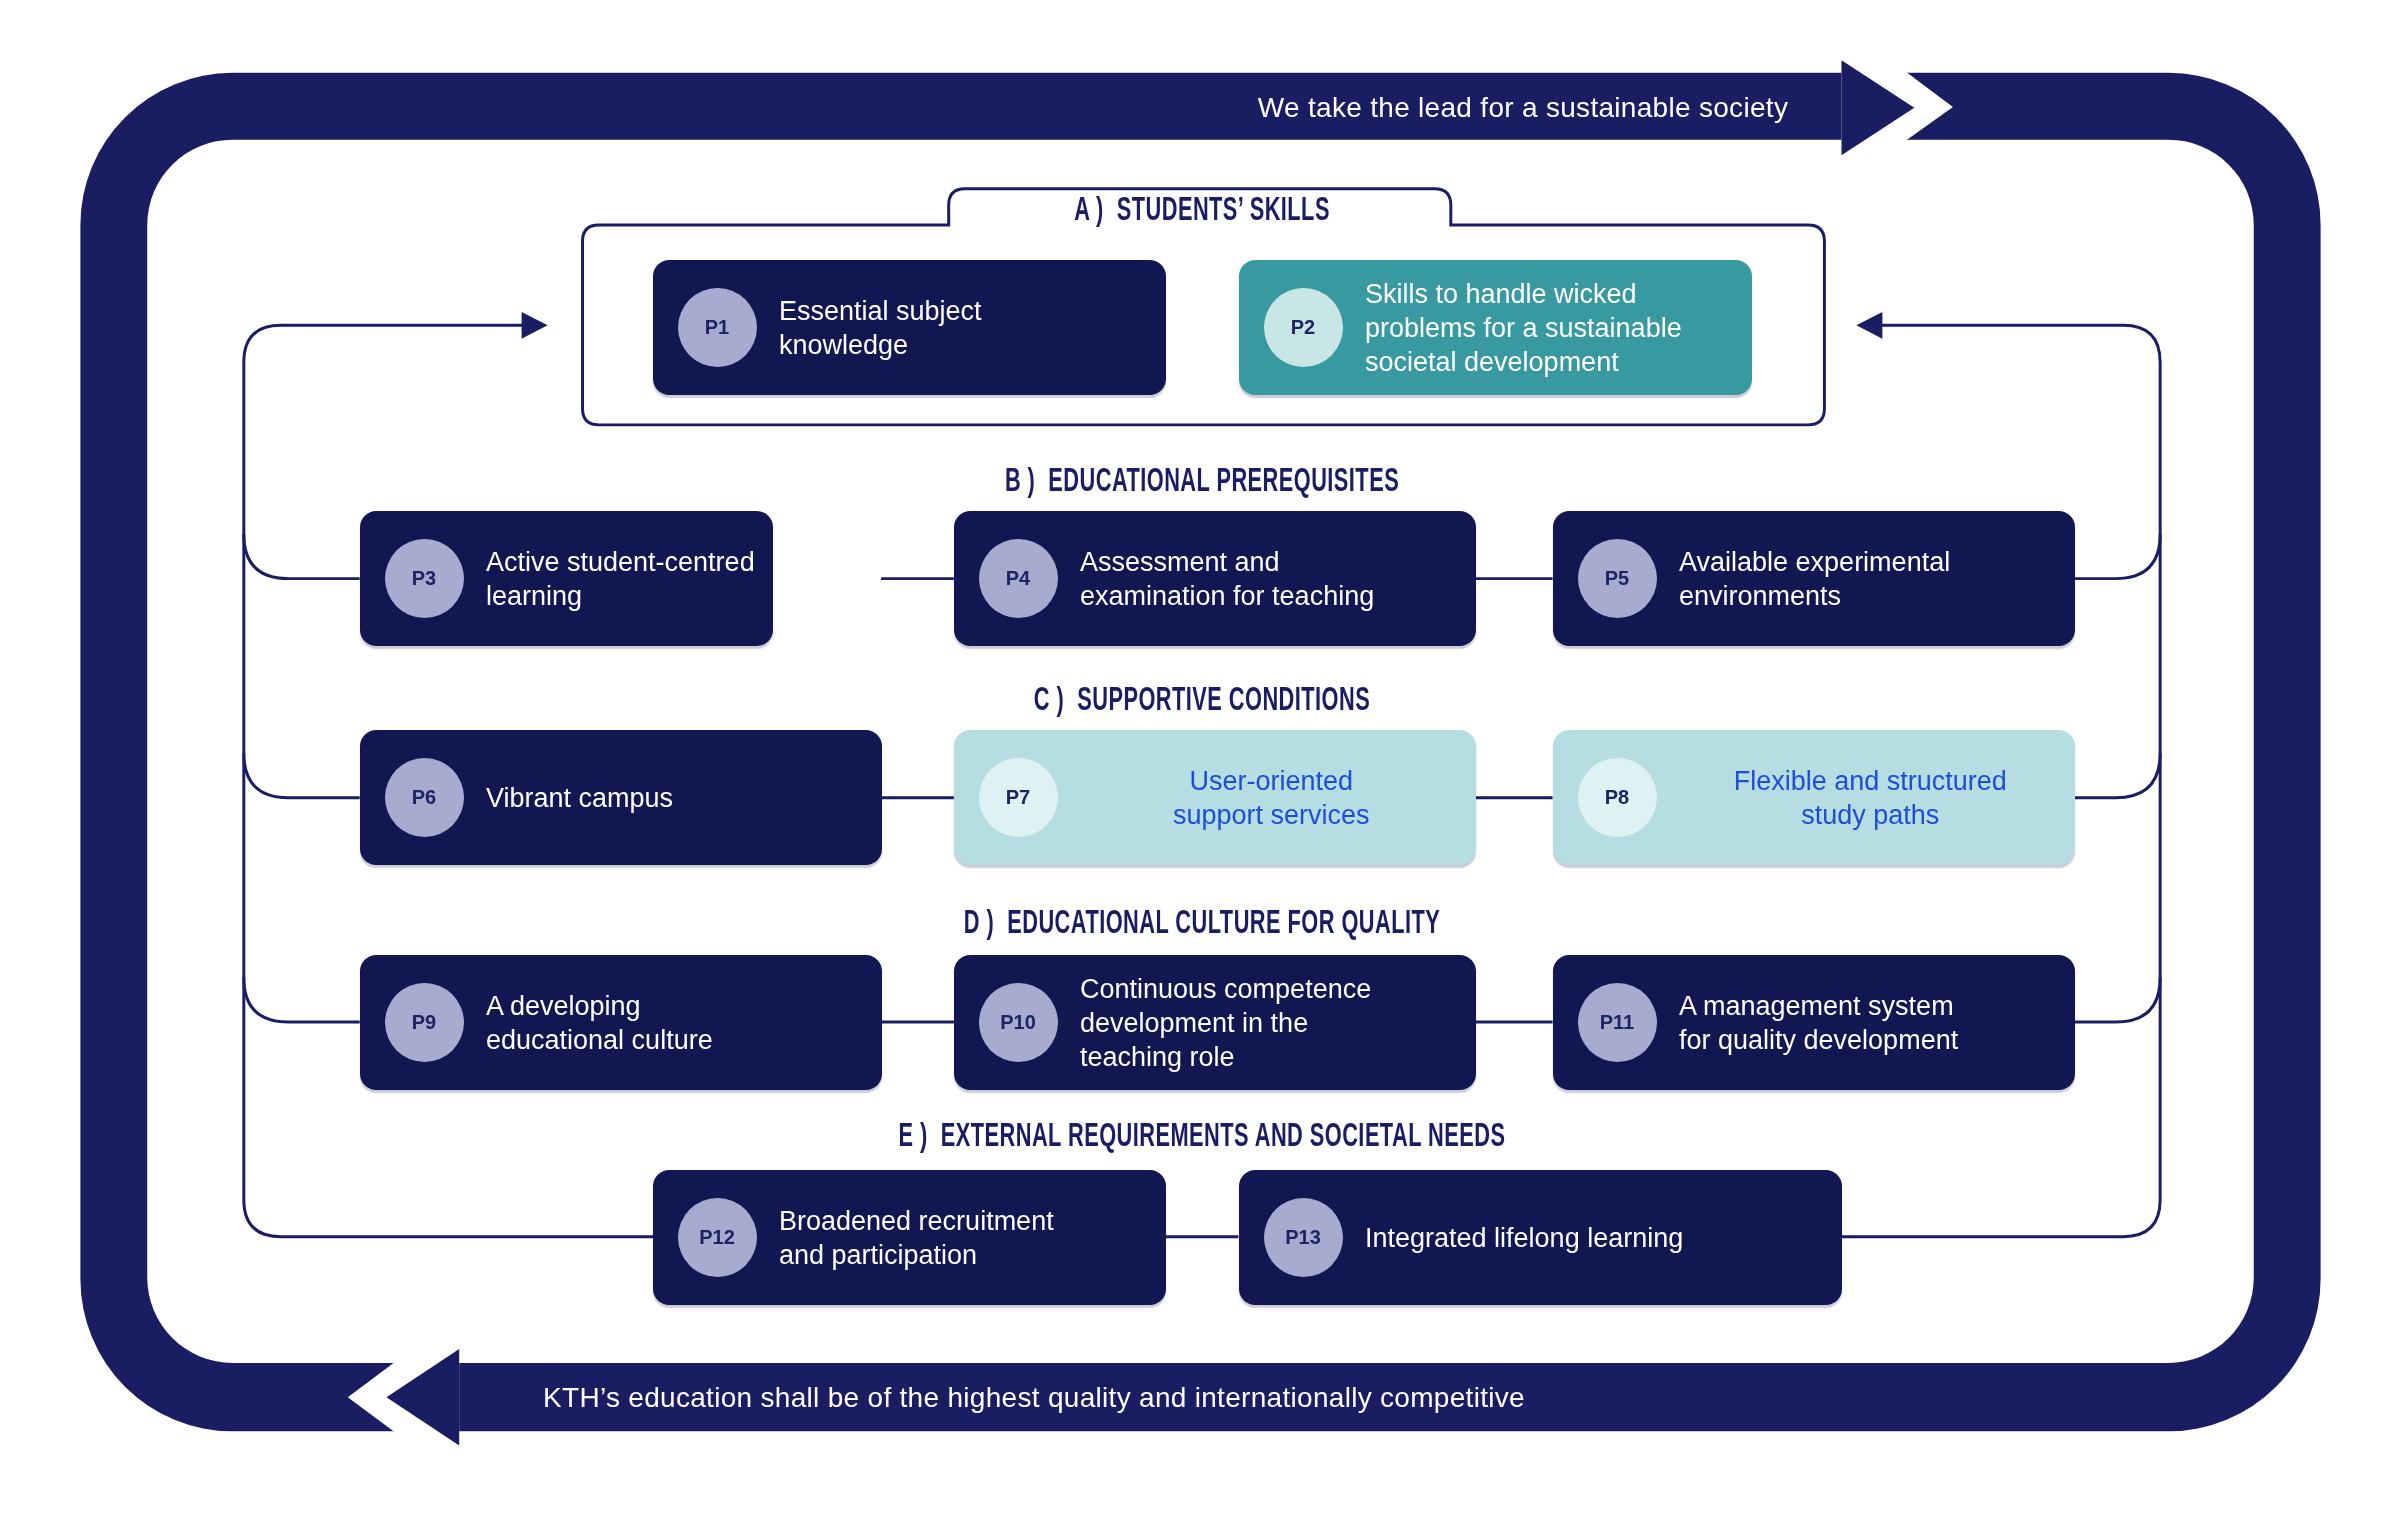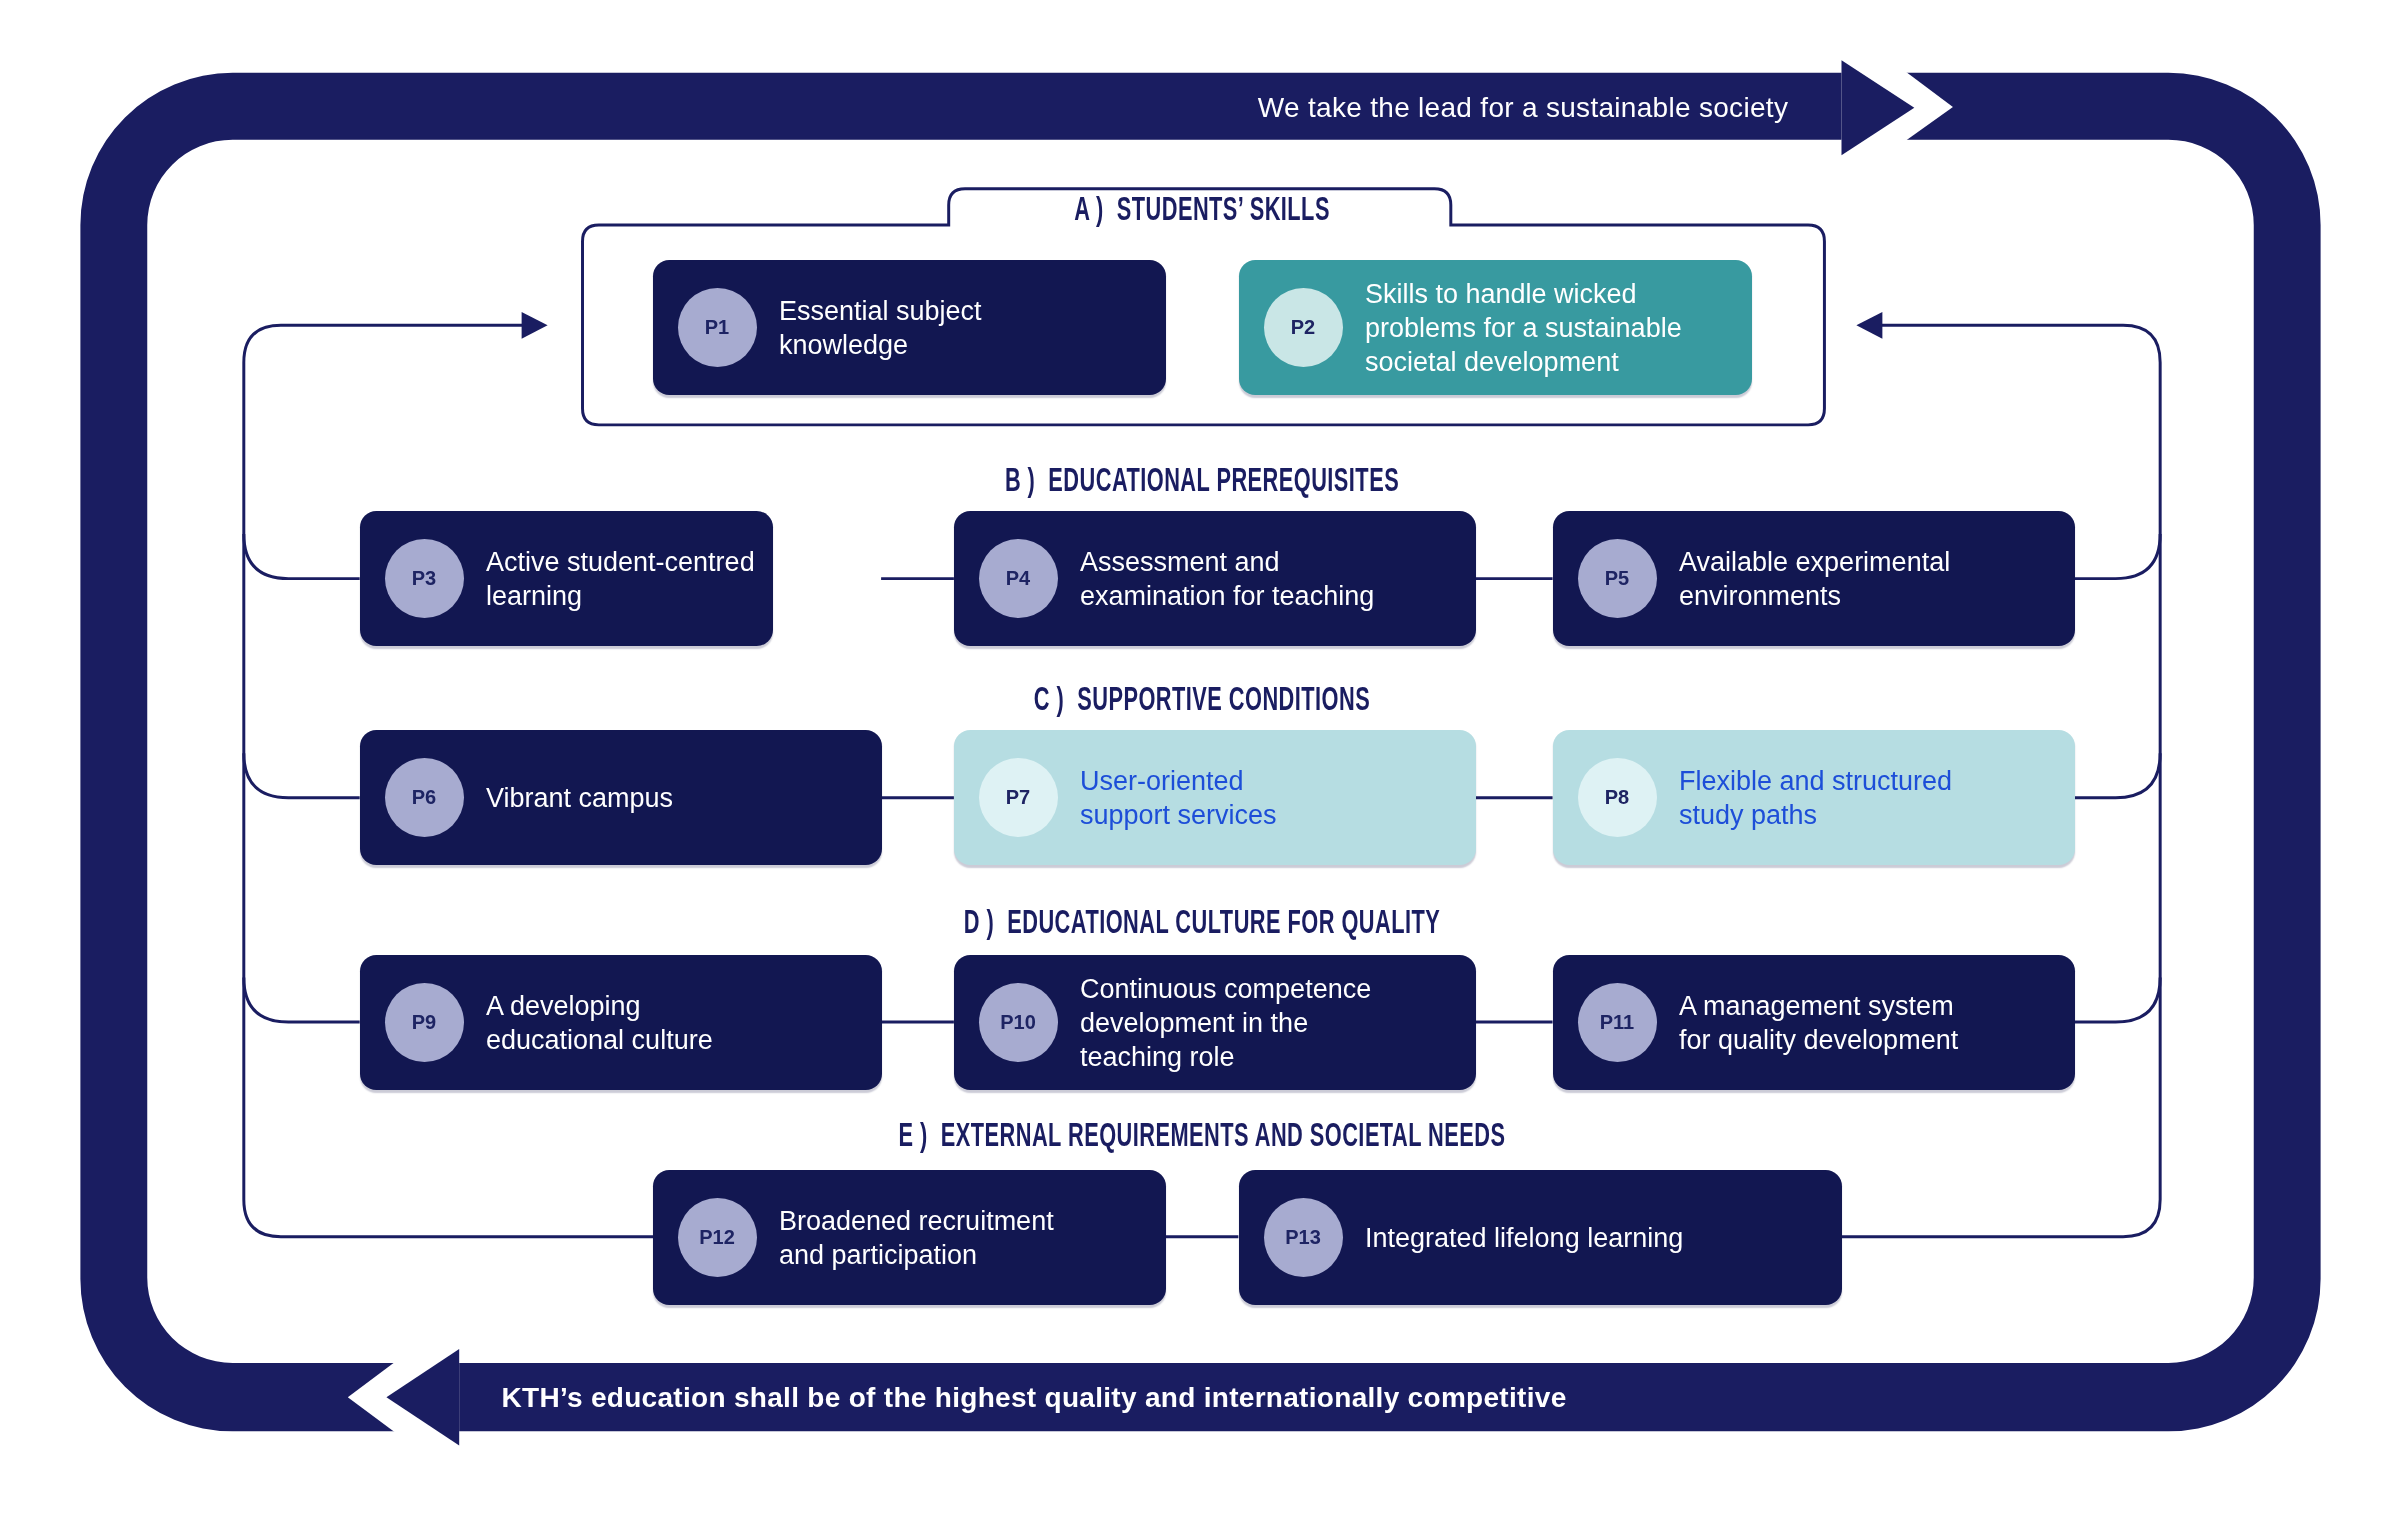"P7" .card.light { text-align: none -> center }
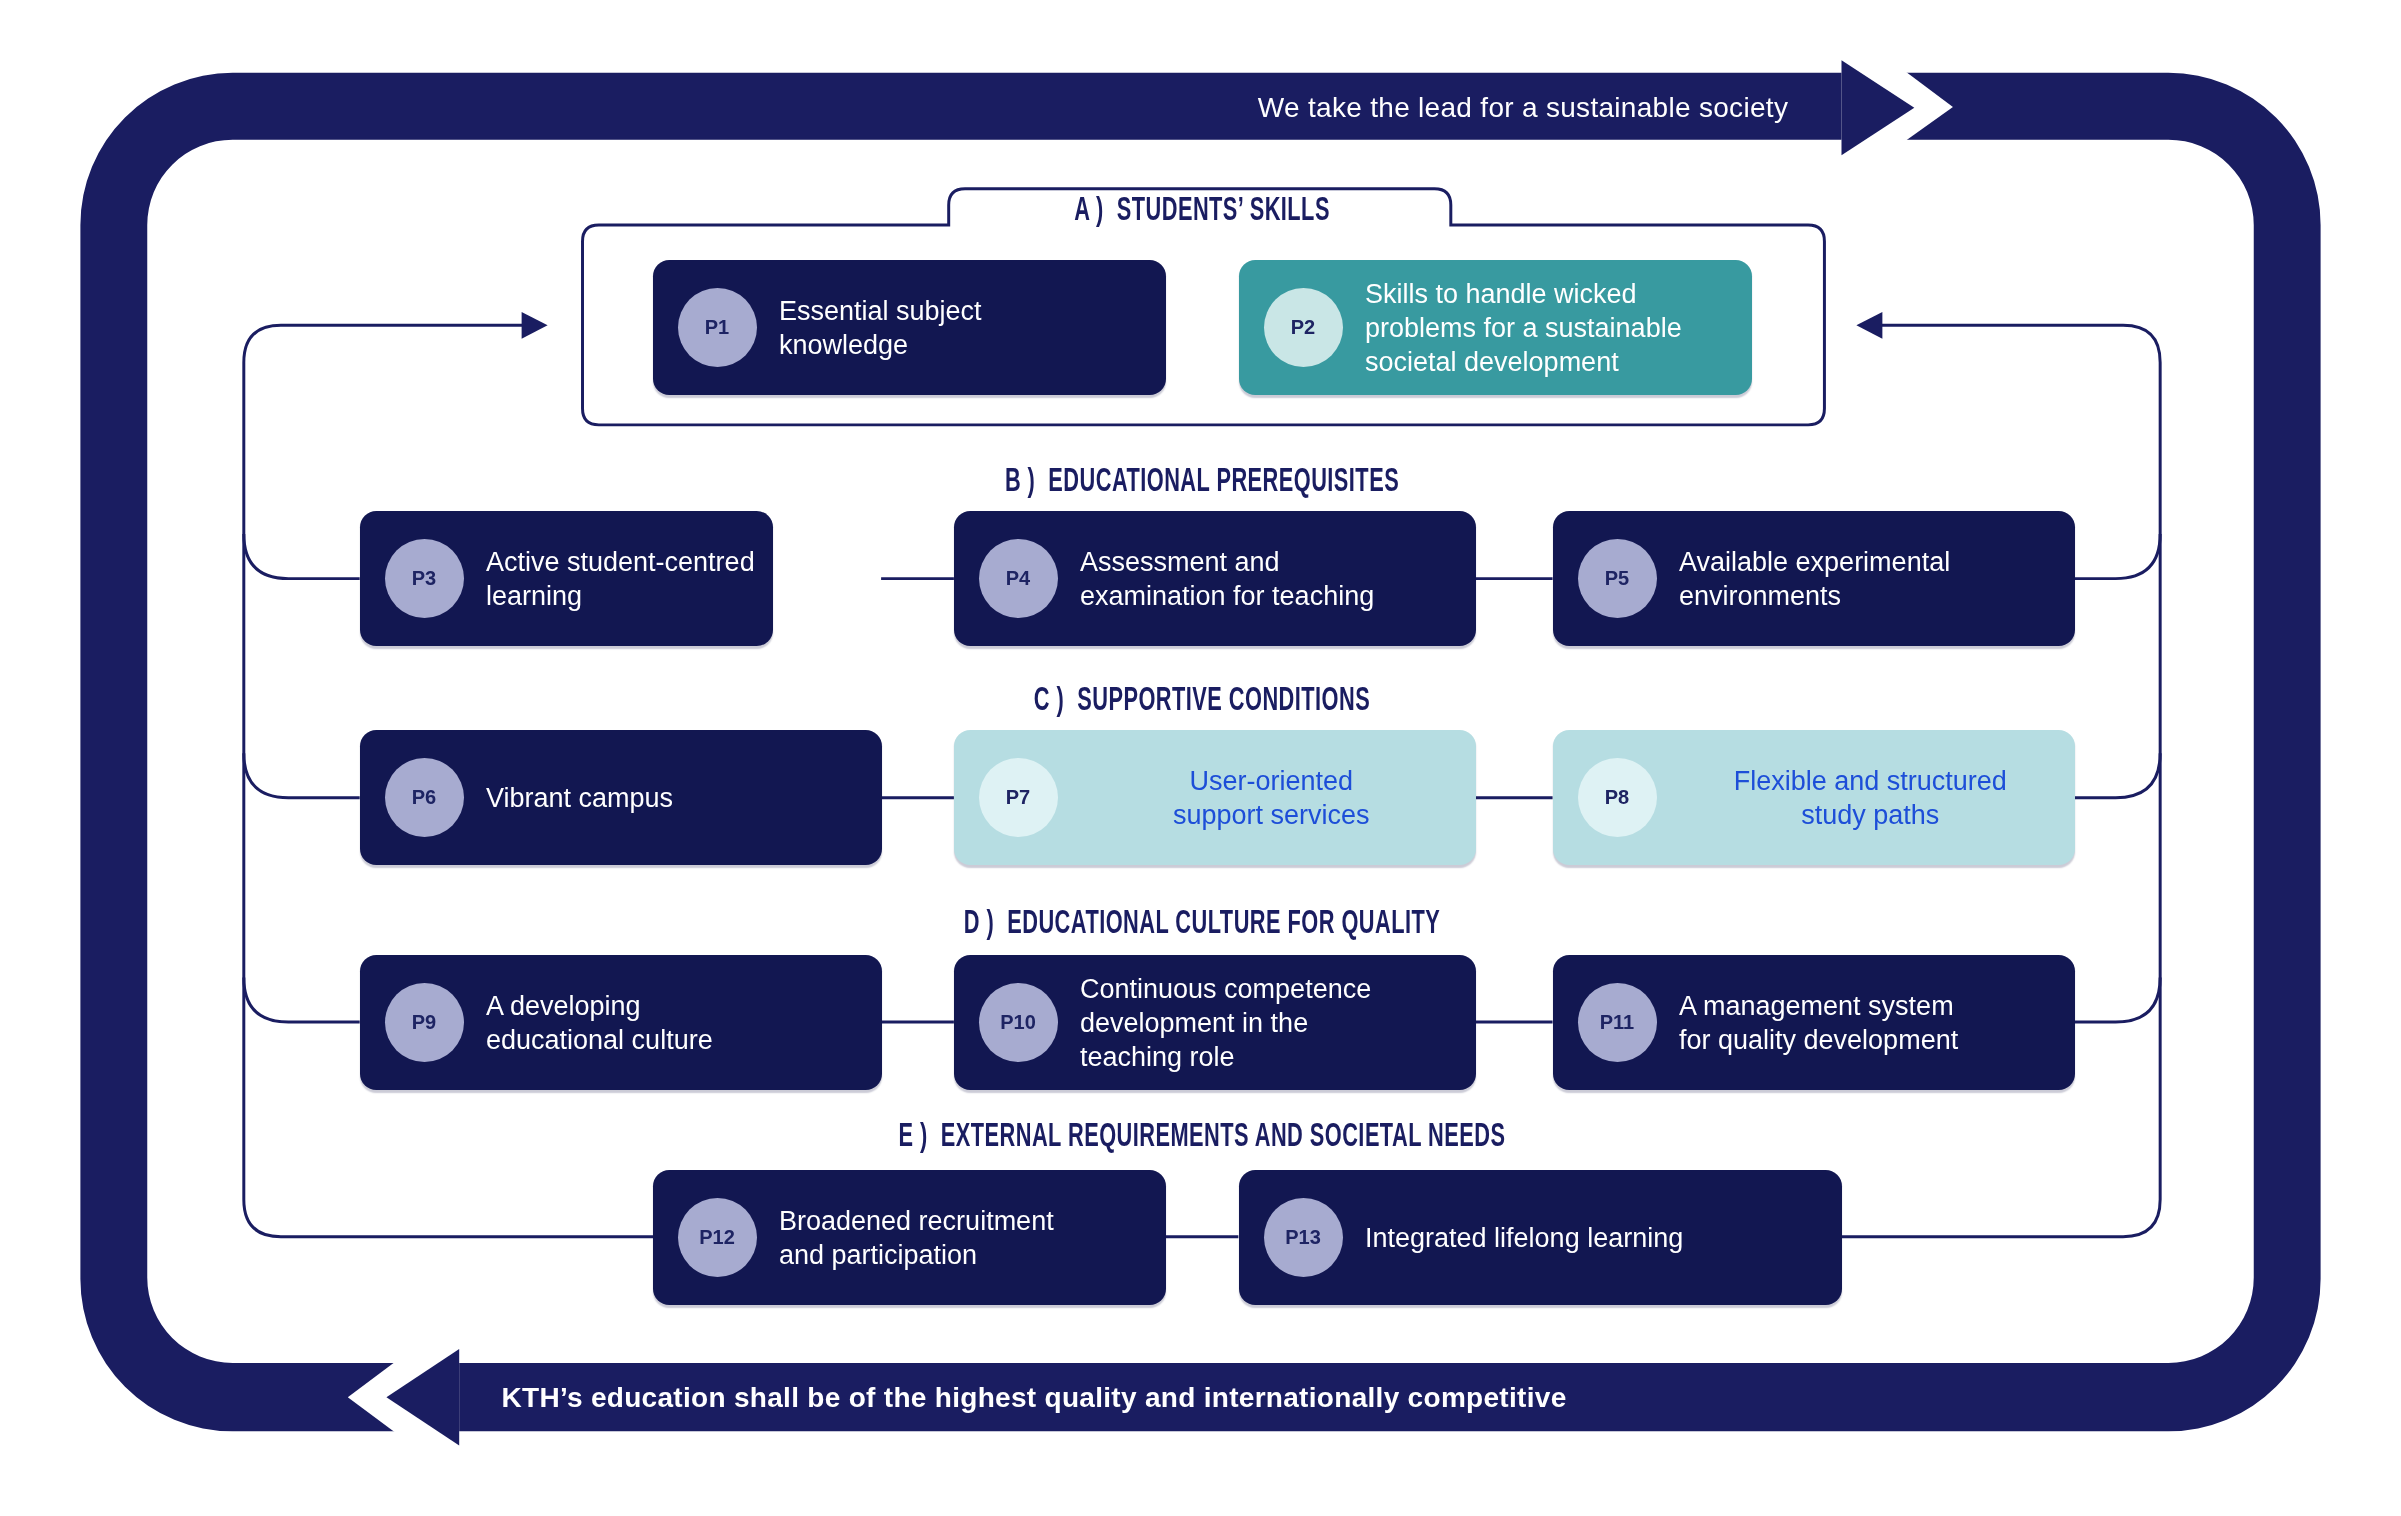"KTH’s education shall be of" .banner-bottom { font-weight: bold -> none }
